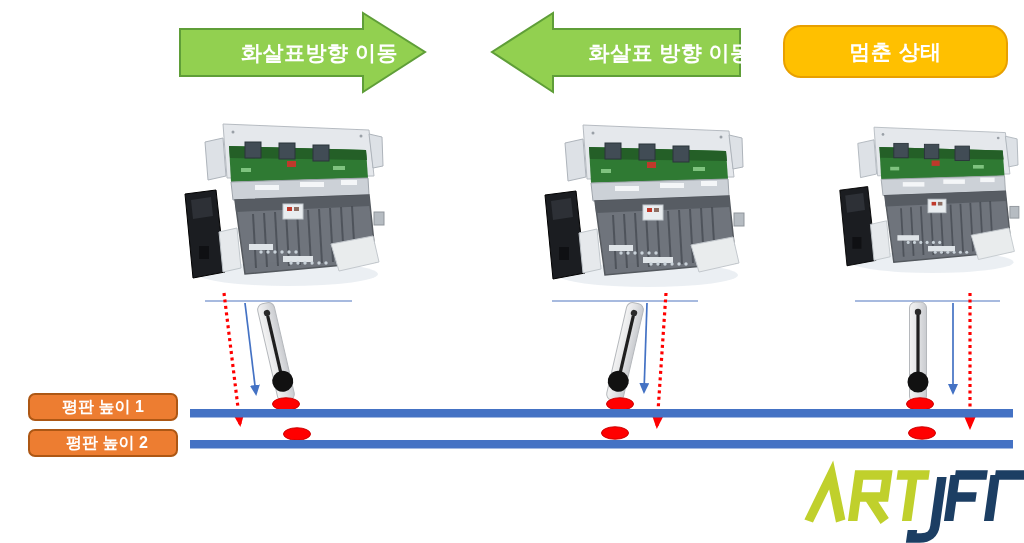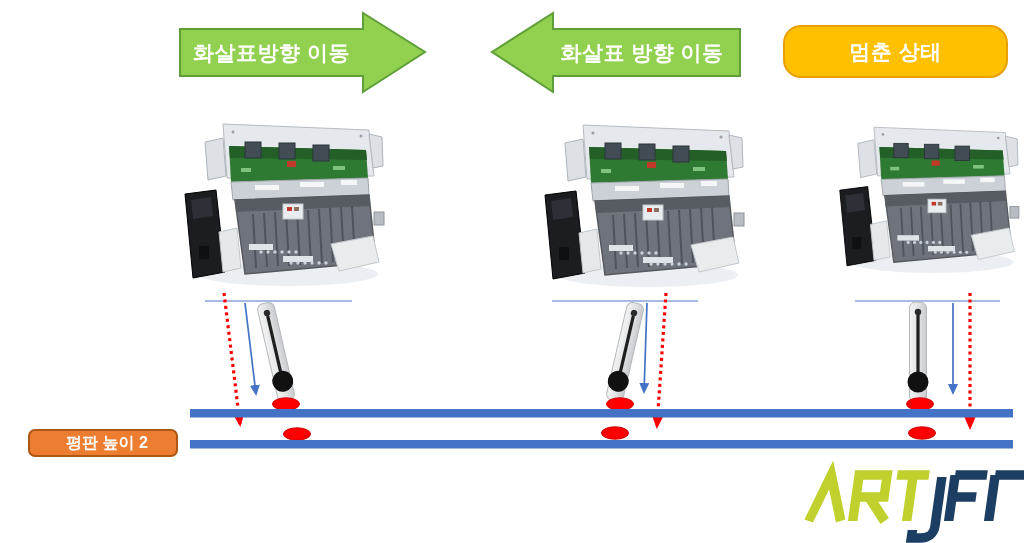"화살표방향 이동" div.overlay { padding-left: none -> 48px }
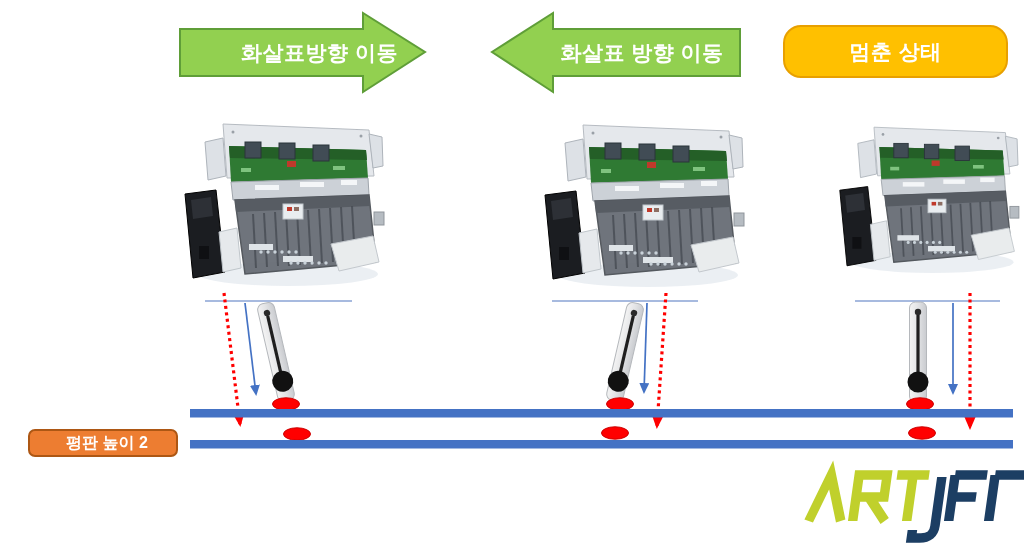"화살표 방향 이동" div.overlay { left: 548px -> 576px }
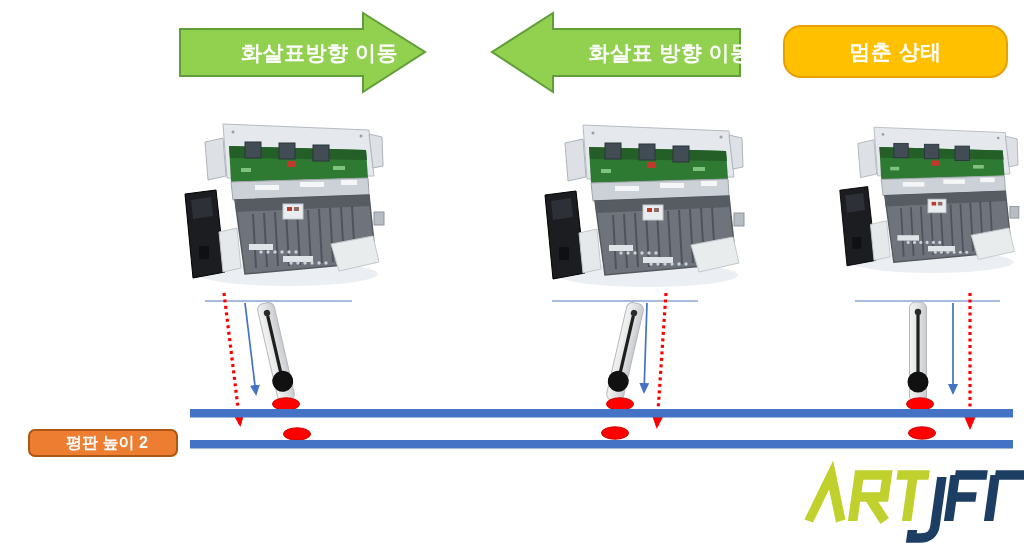"평판 높이 1" div.overlay { html: none -> <div>평판 높이 1</div> }
